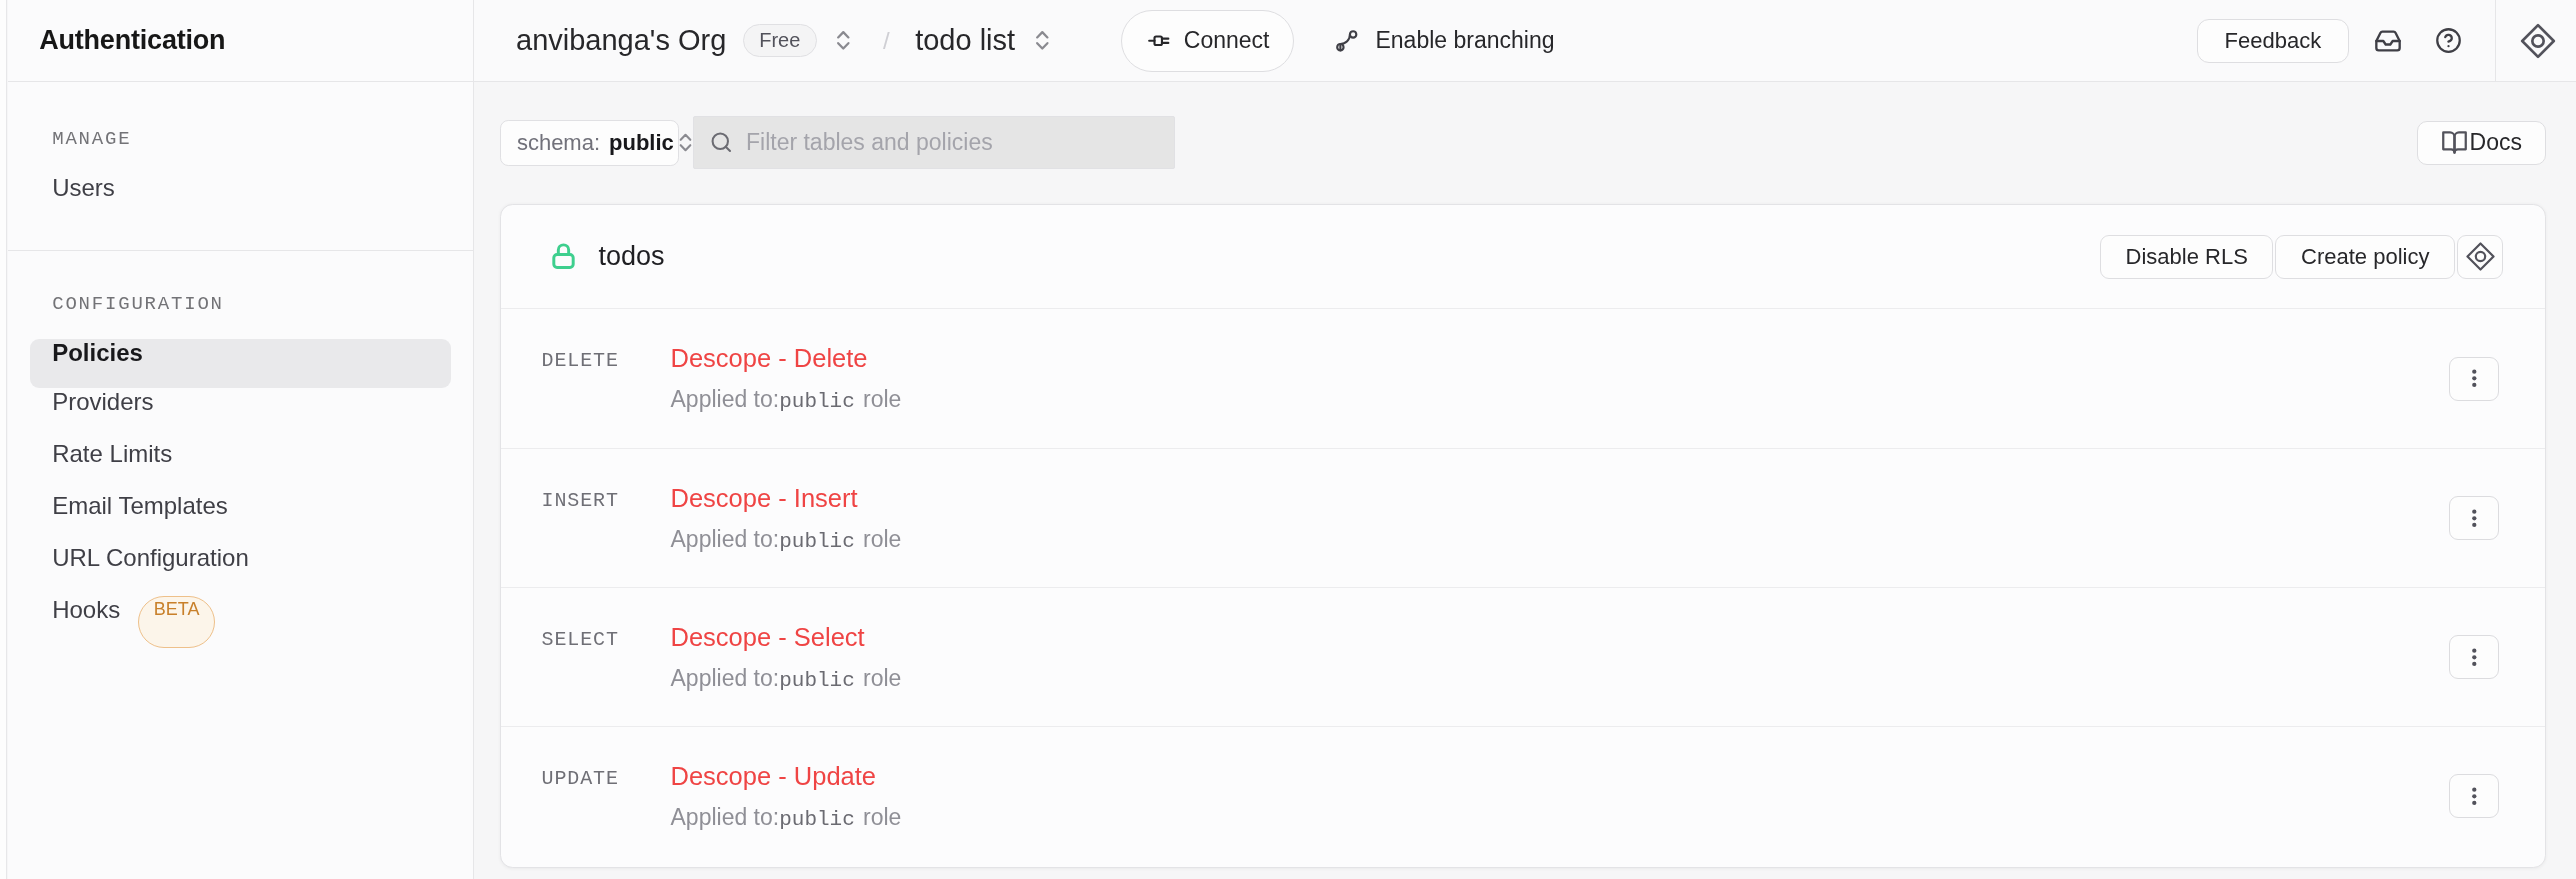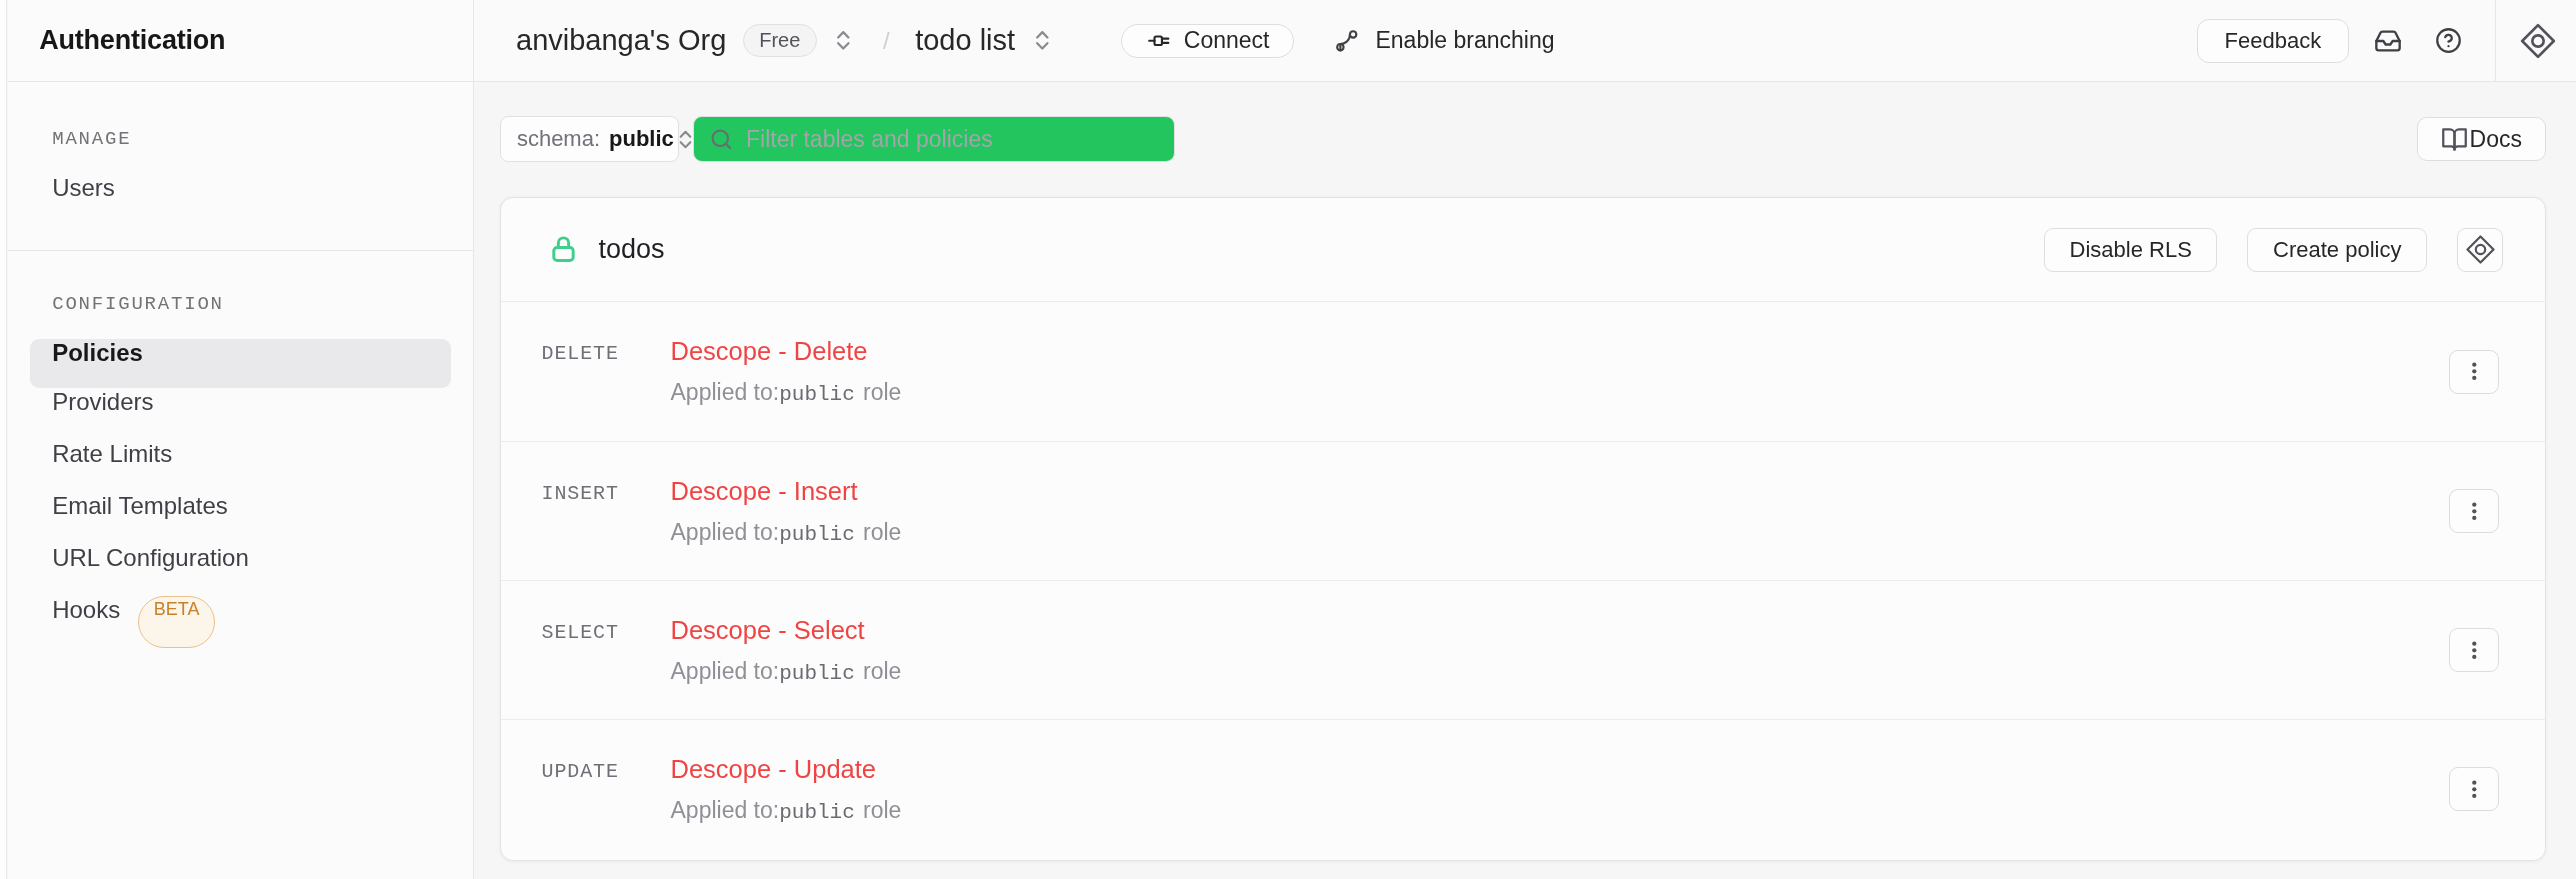"Connect" .connect-btn { height: 34px -> 62px }
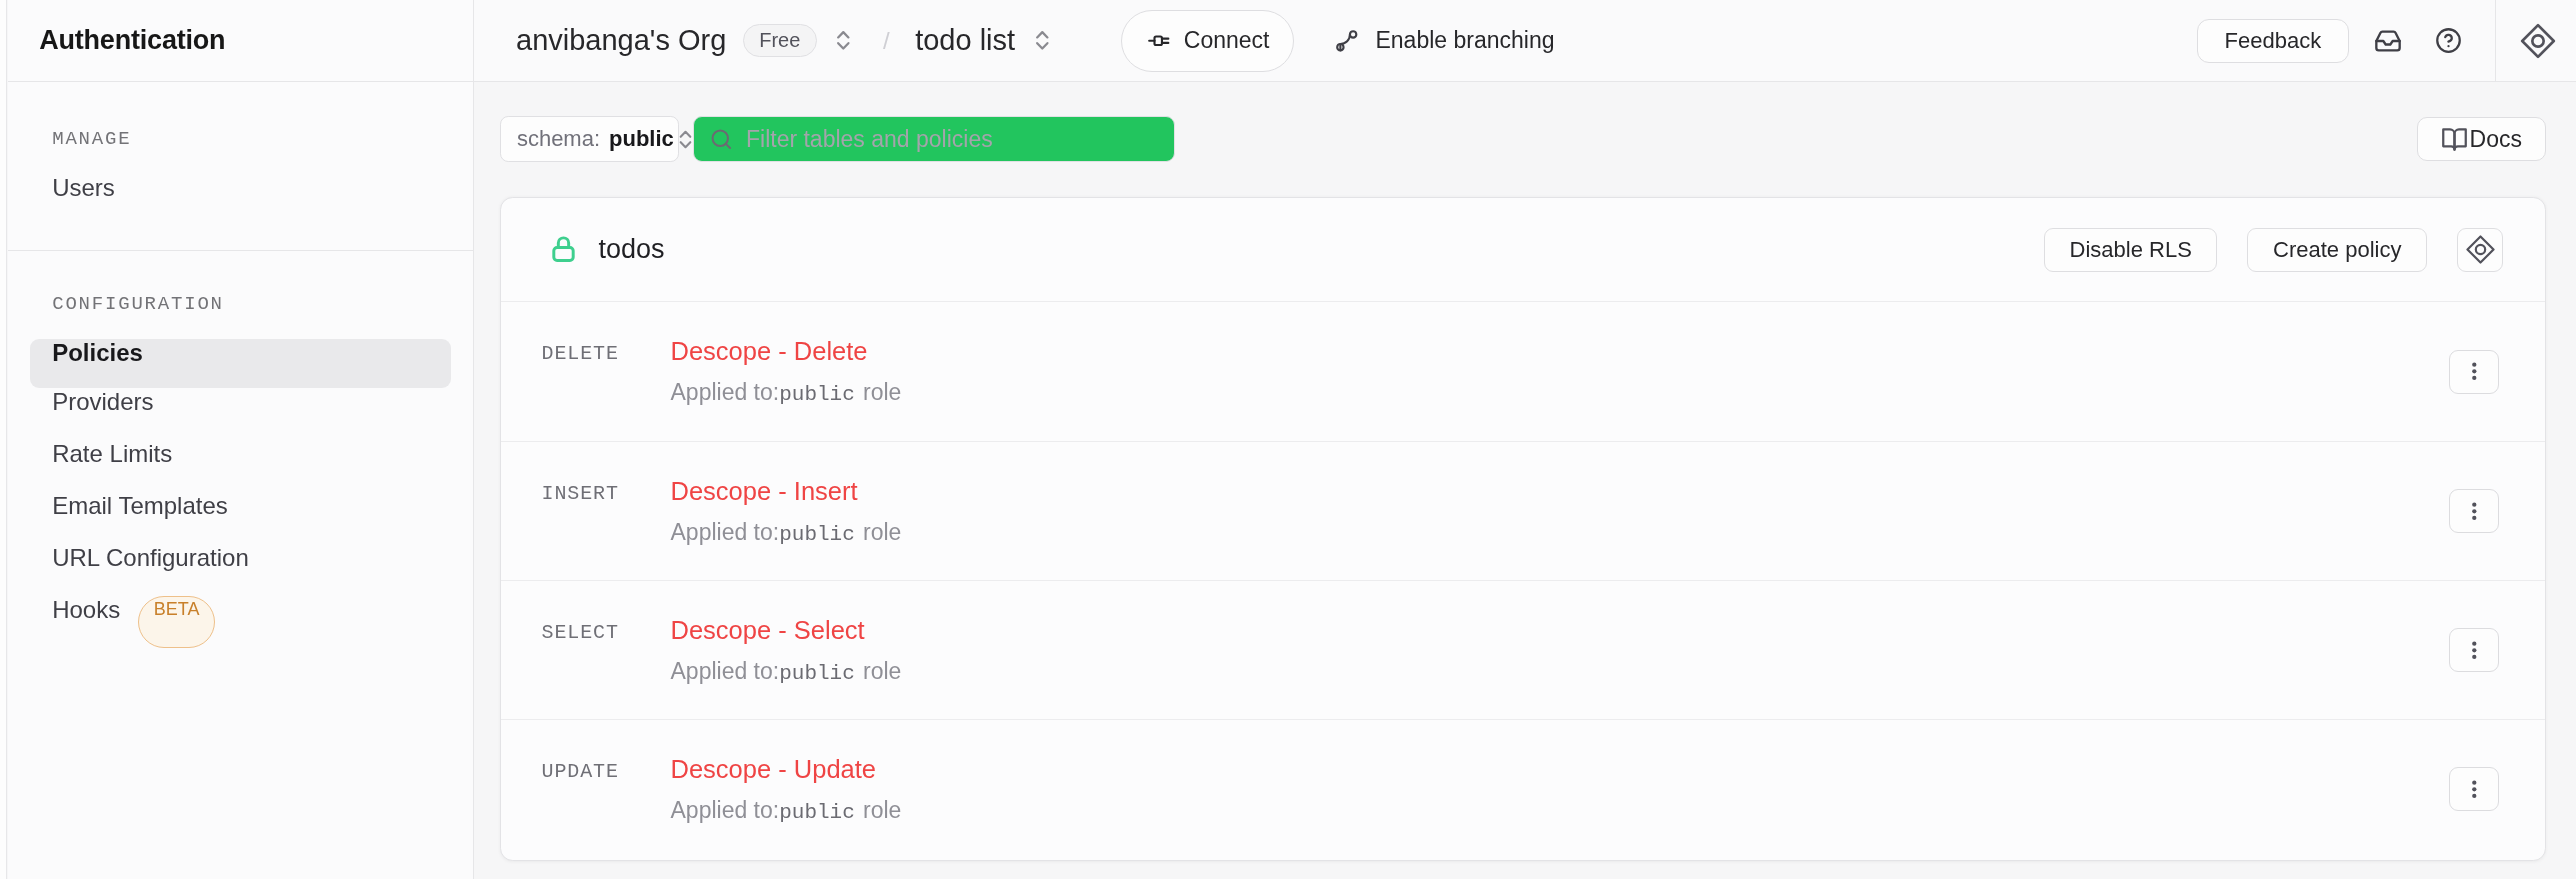"Filter tables and policies" .filter-box { background: #22c55e -> #e5e5e5; border-radius: 9px -> 2px; height: 46px -> 53px }
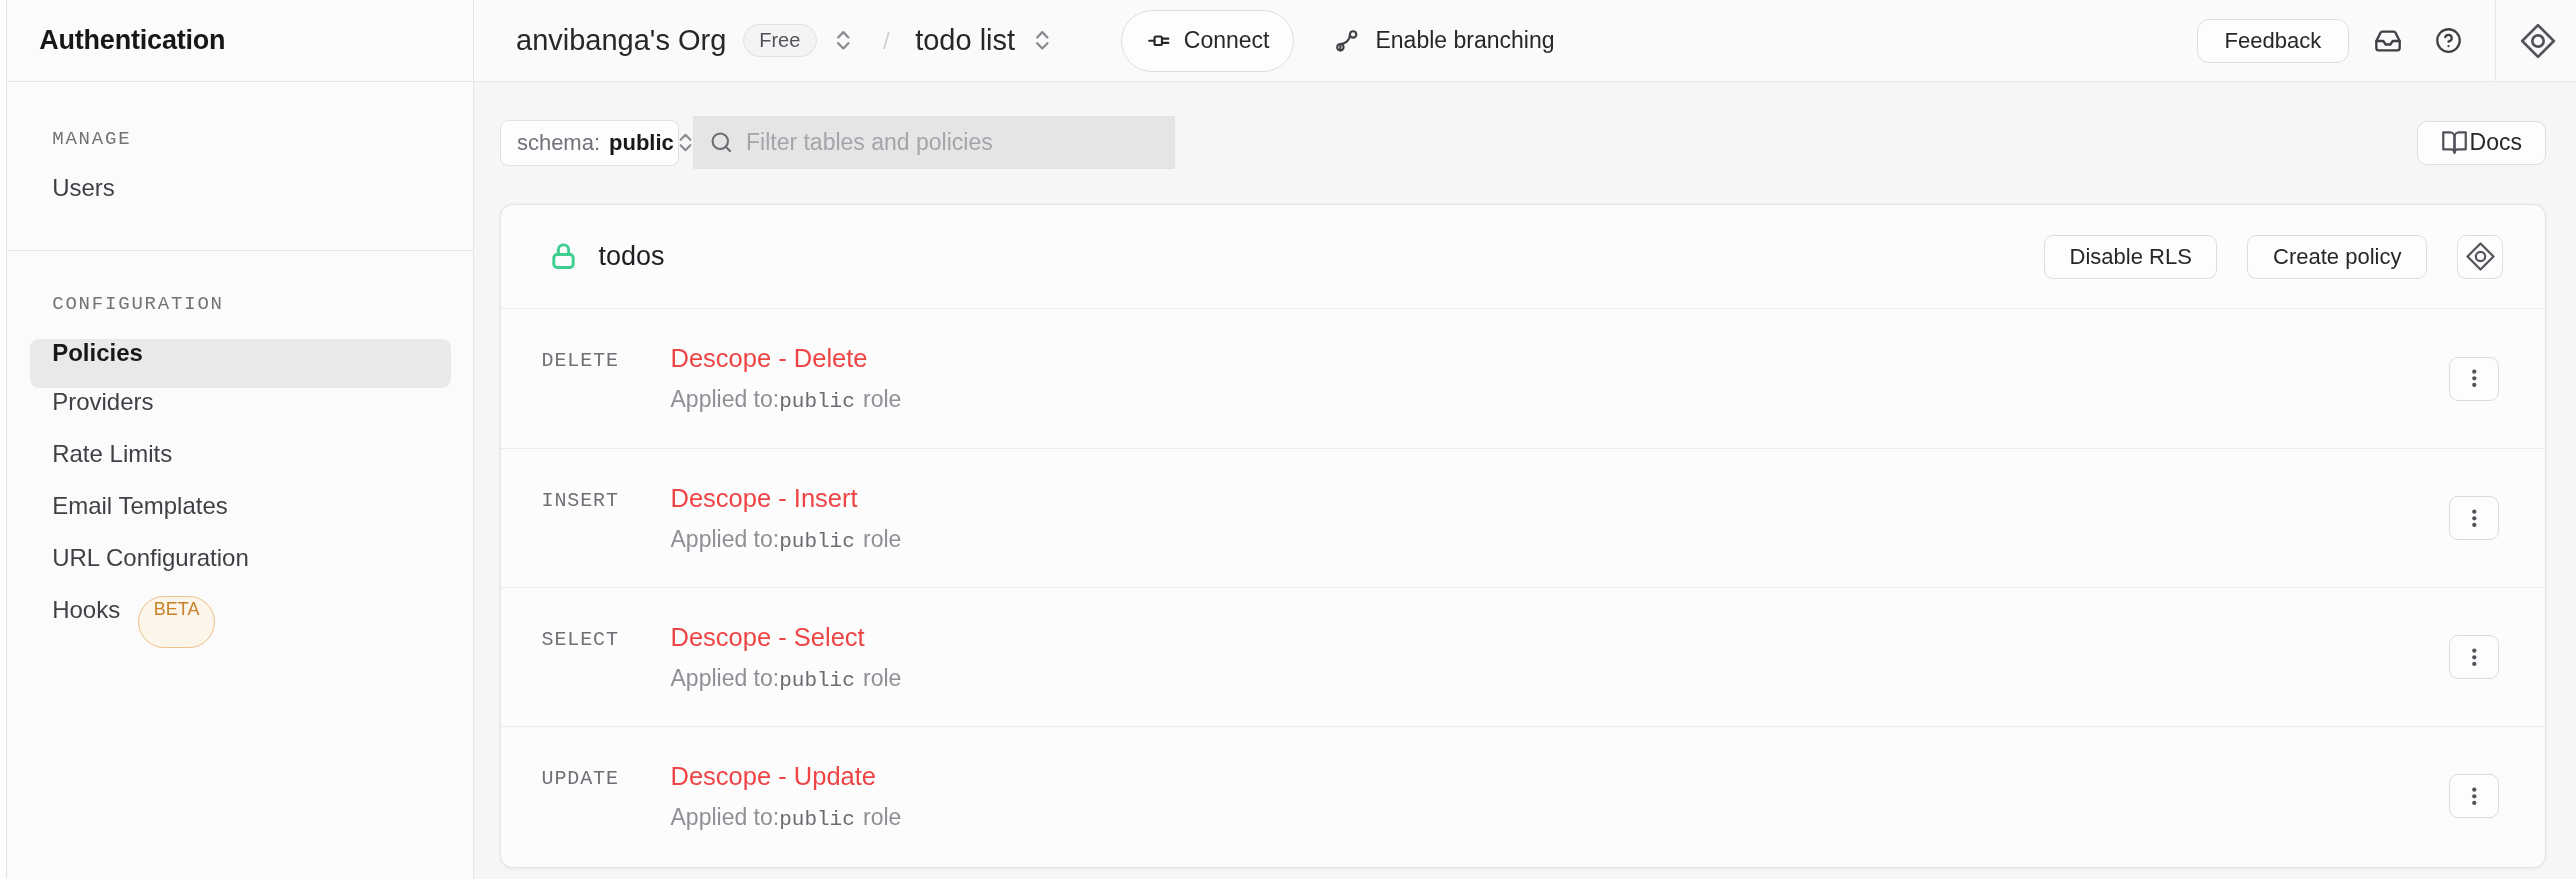"Disable RLS" .card-header .actions { gap: 30px -> 2px }
